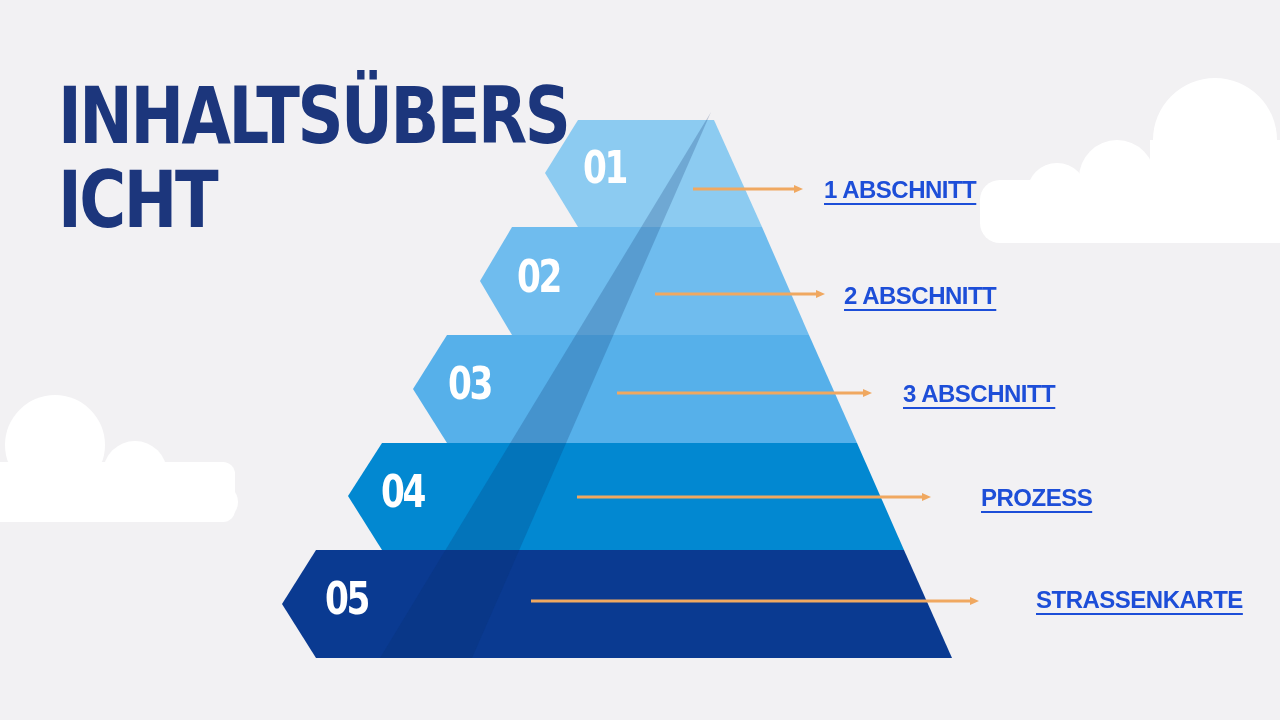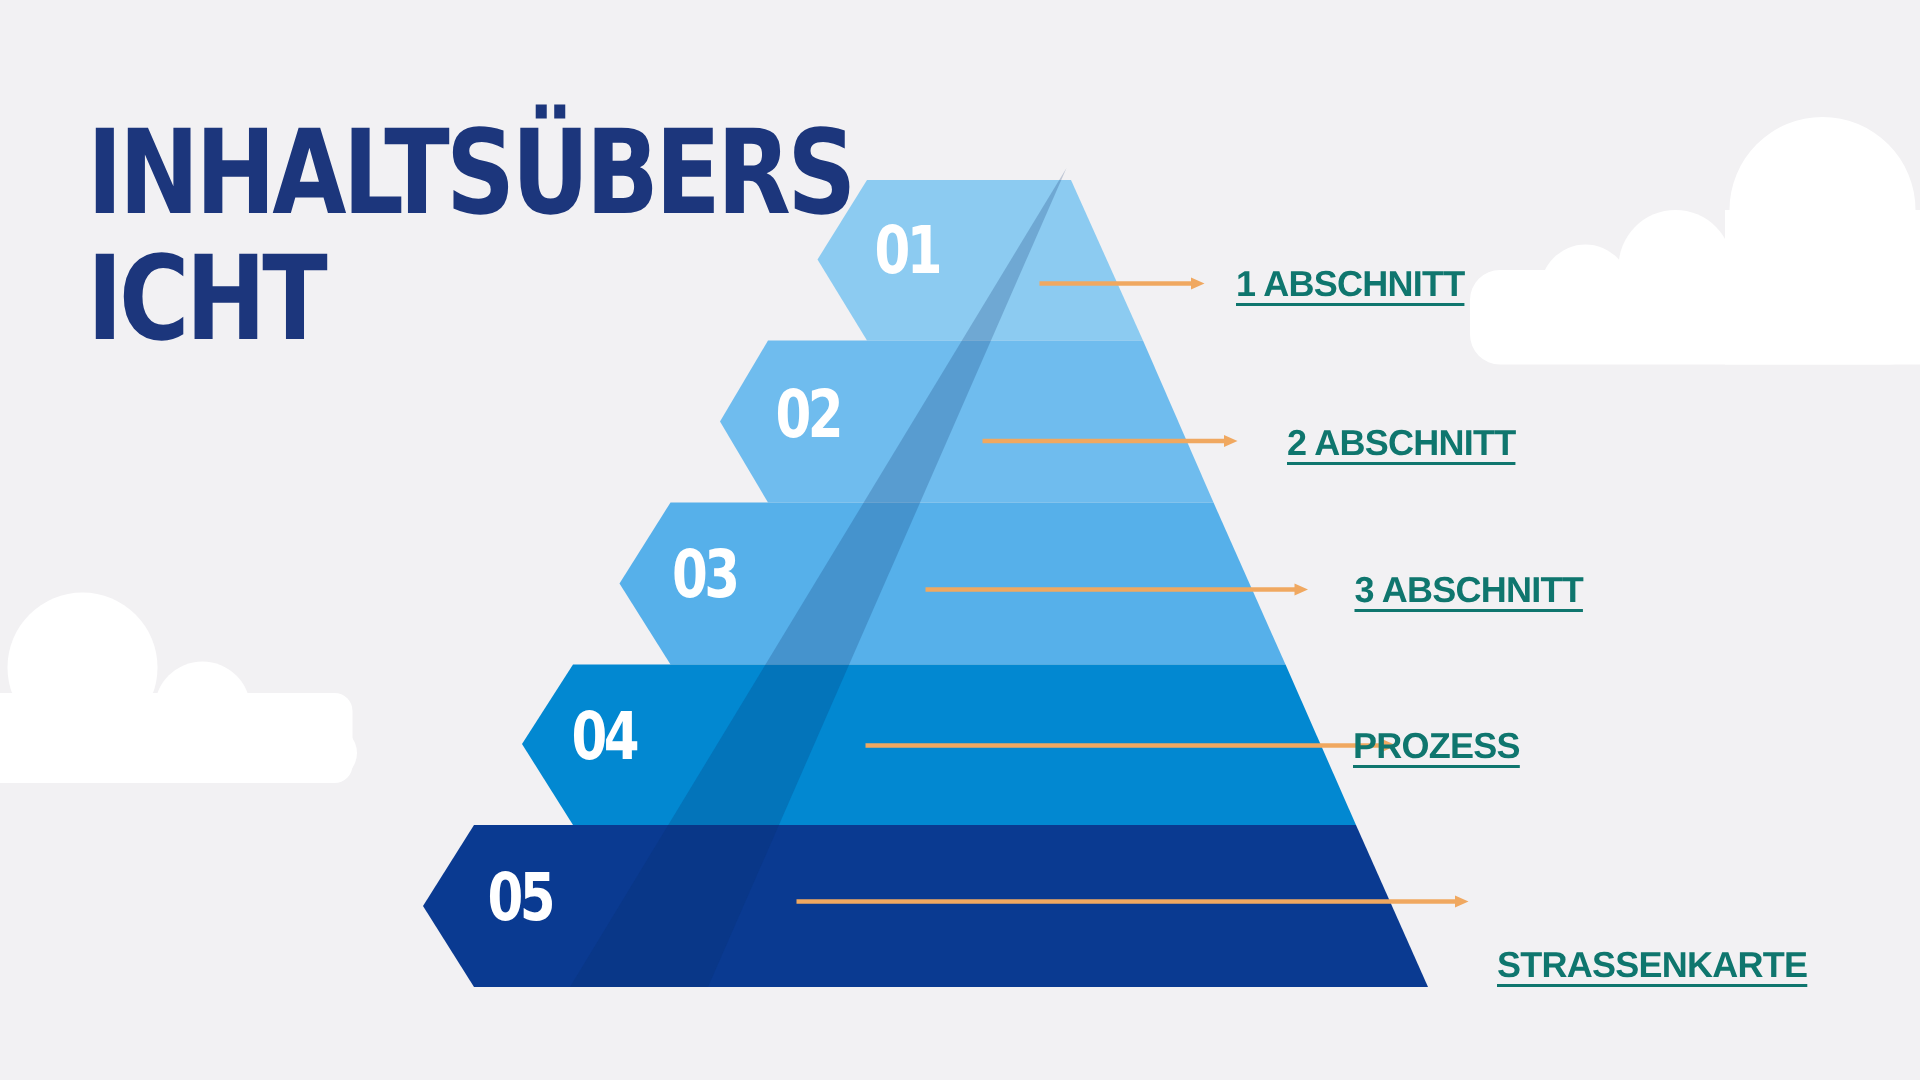"1 ABSCHNITT" .label { color: #0f766e -> #1d4ed8 }
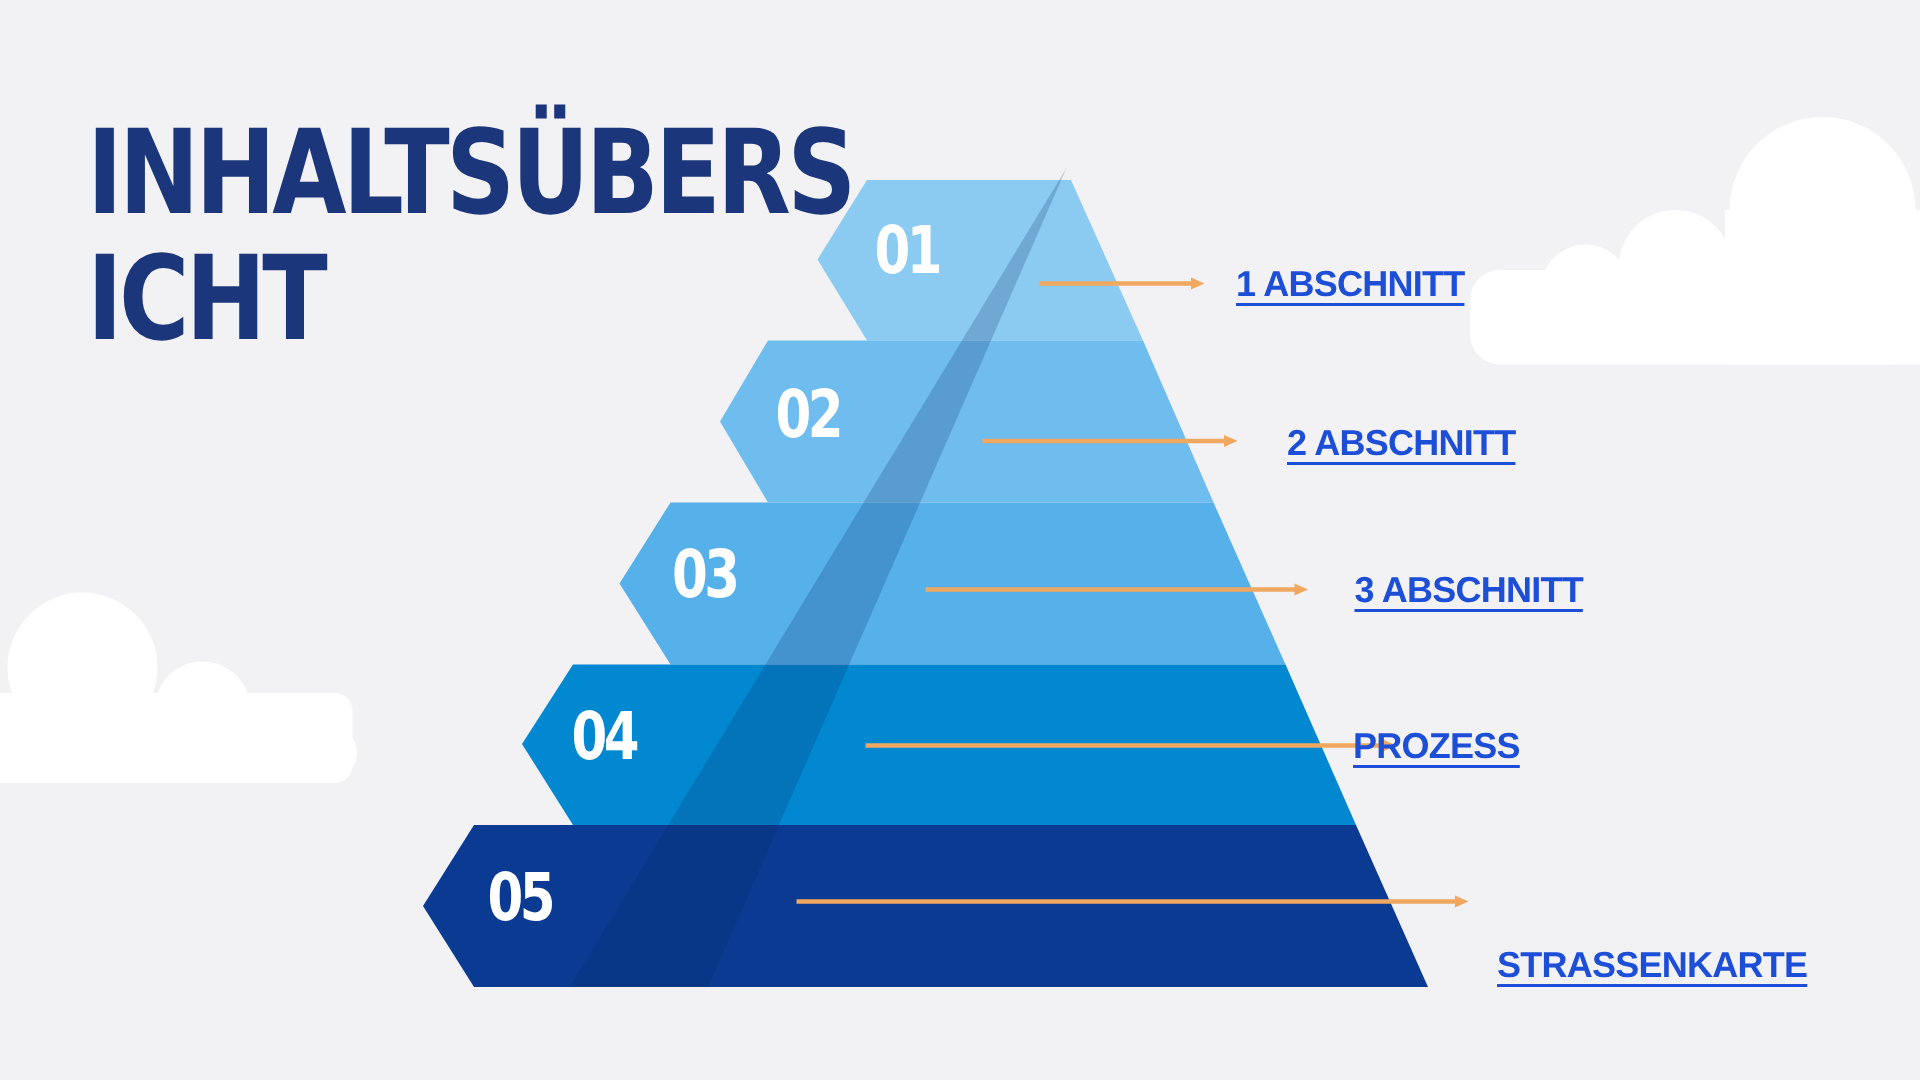"2 ABSCHNITT" a.label { margin-left: 14px -> none }
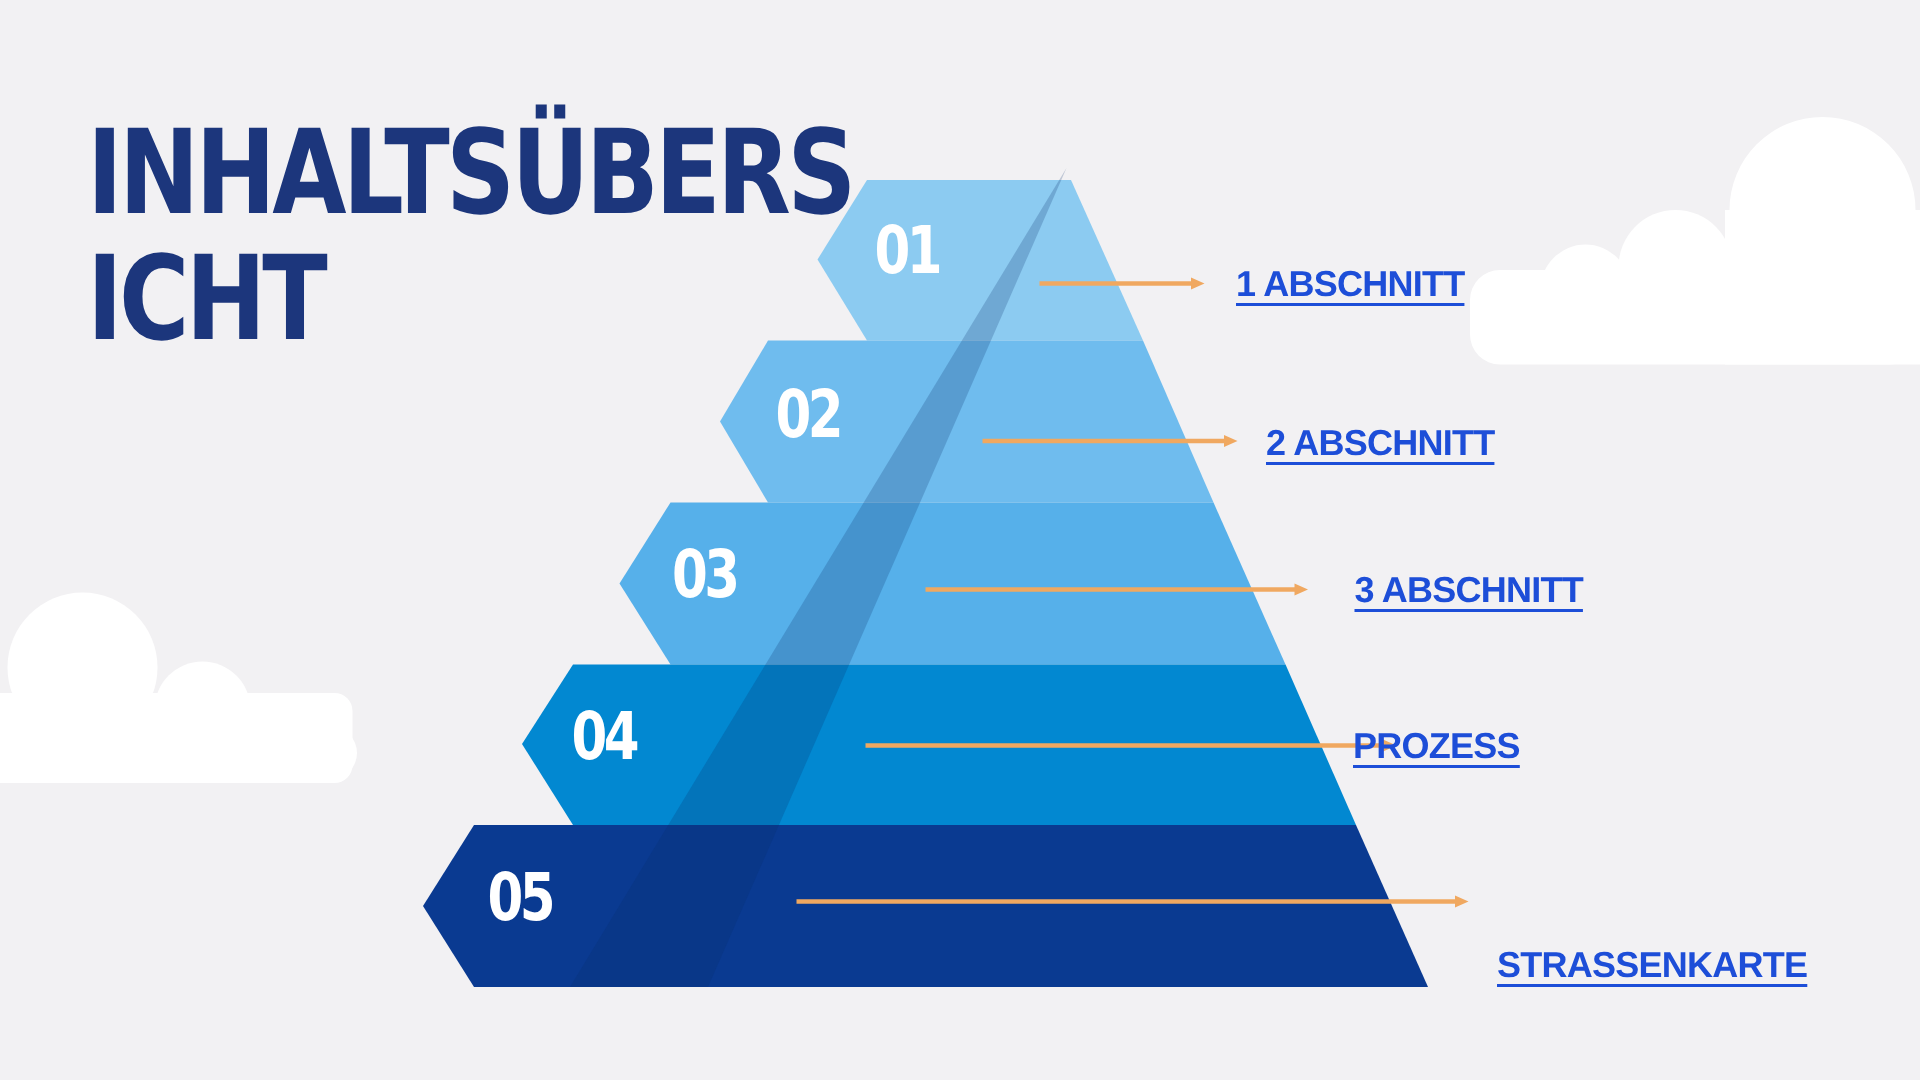"PROZESS" a.label { left: 902px -> 981px }
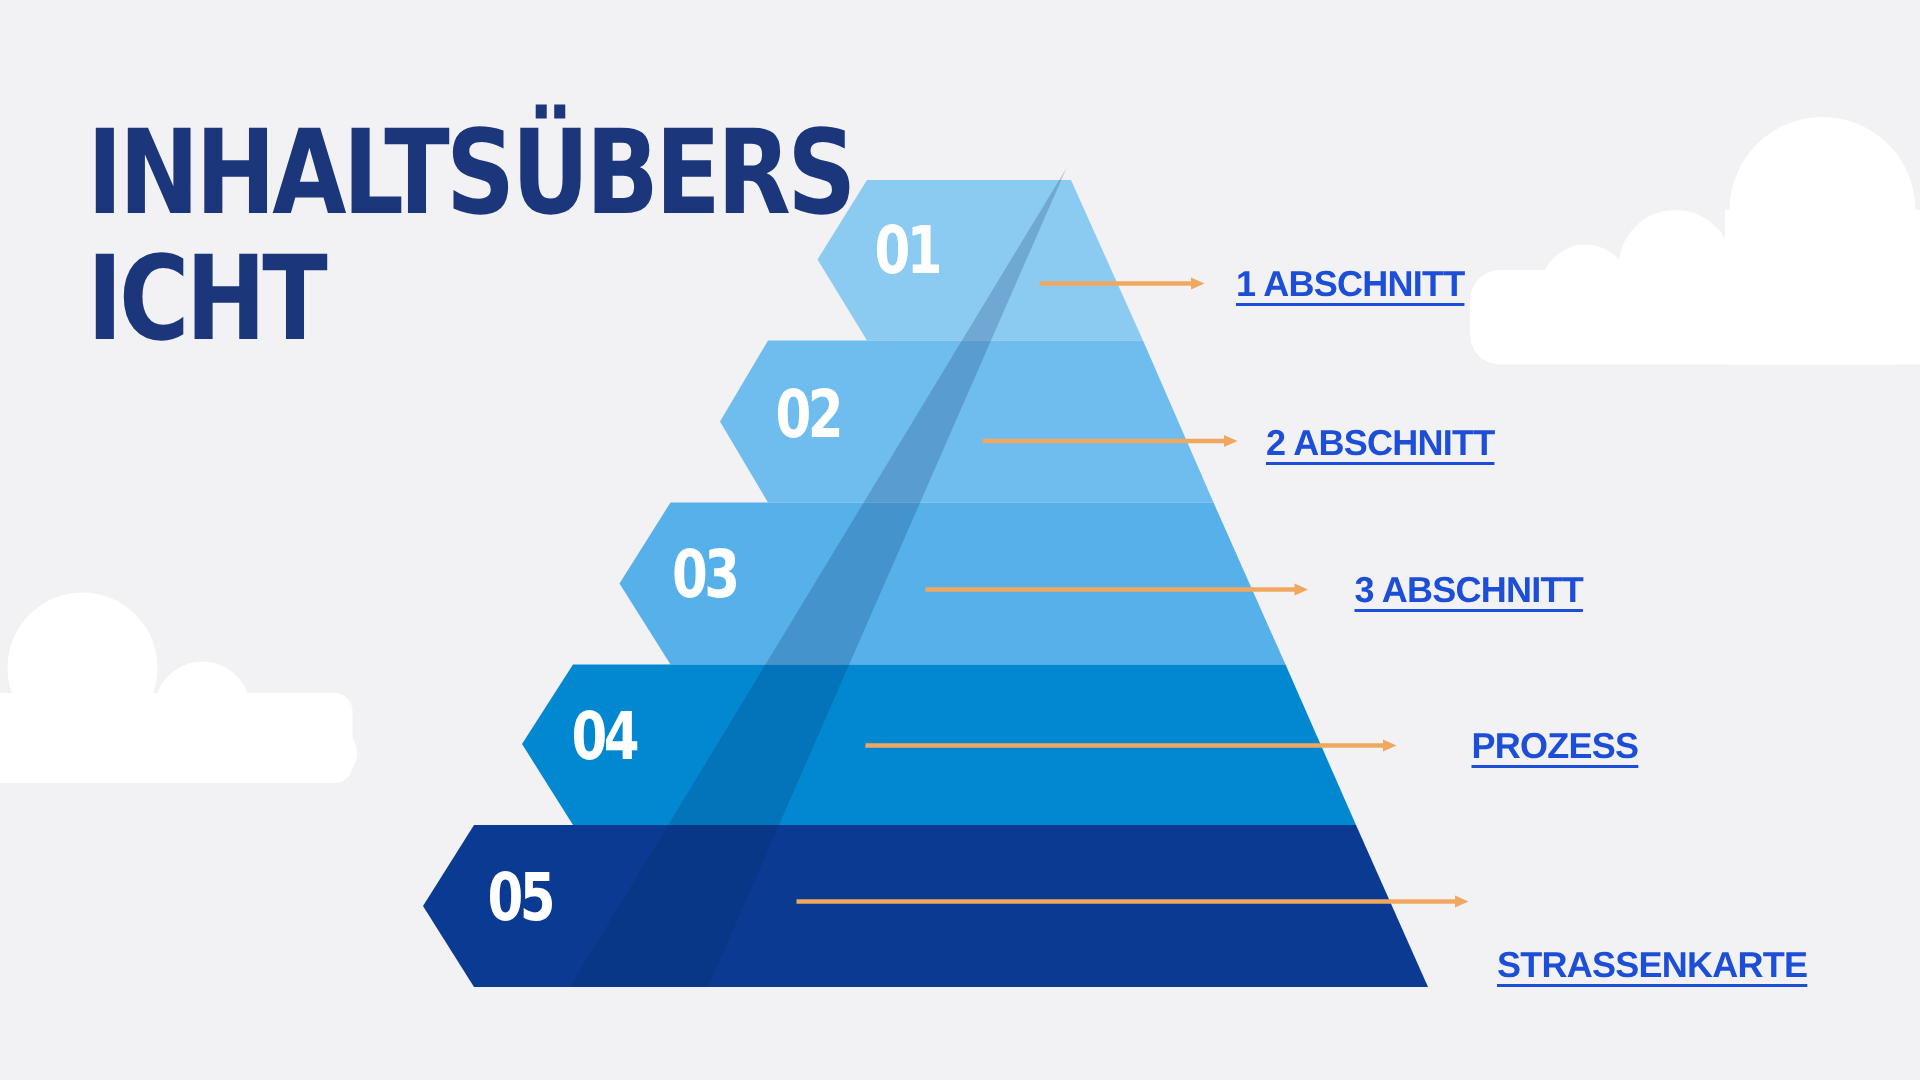"STRASSENKARTE" a.label { left: 998px -> 1036px; margin-top: 44px -> none }
